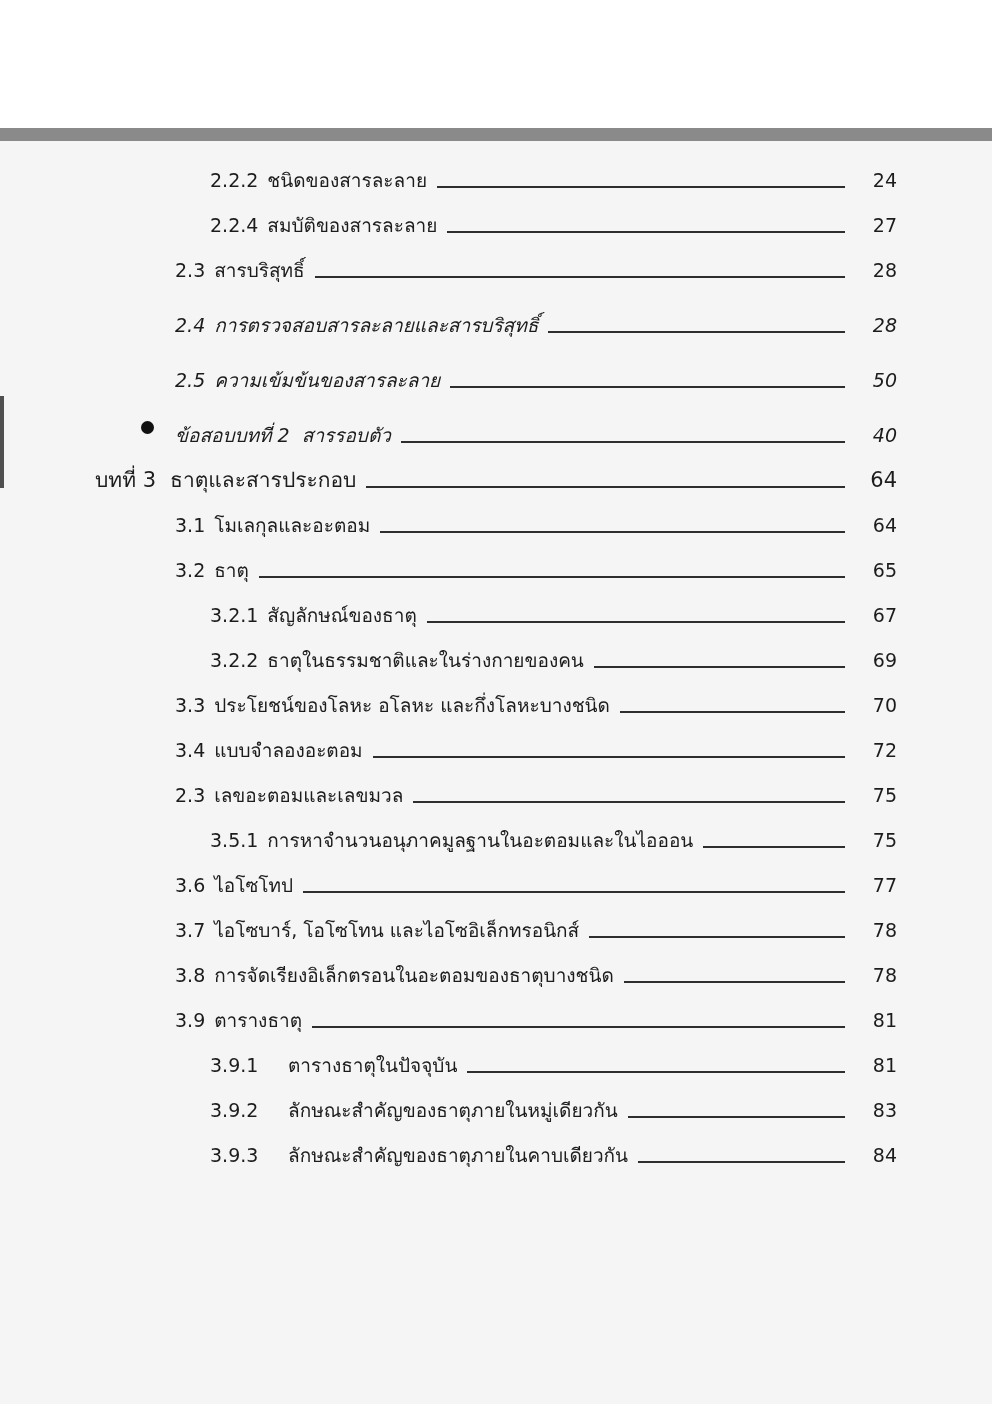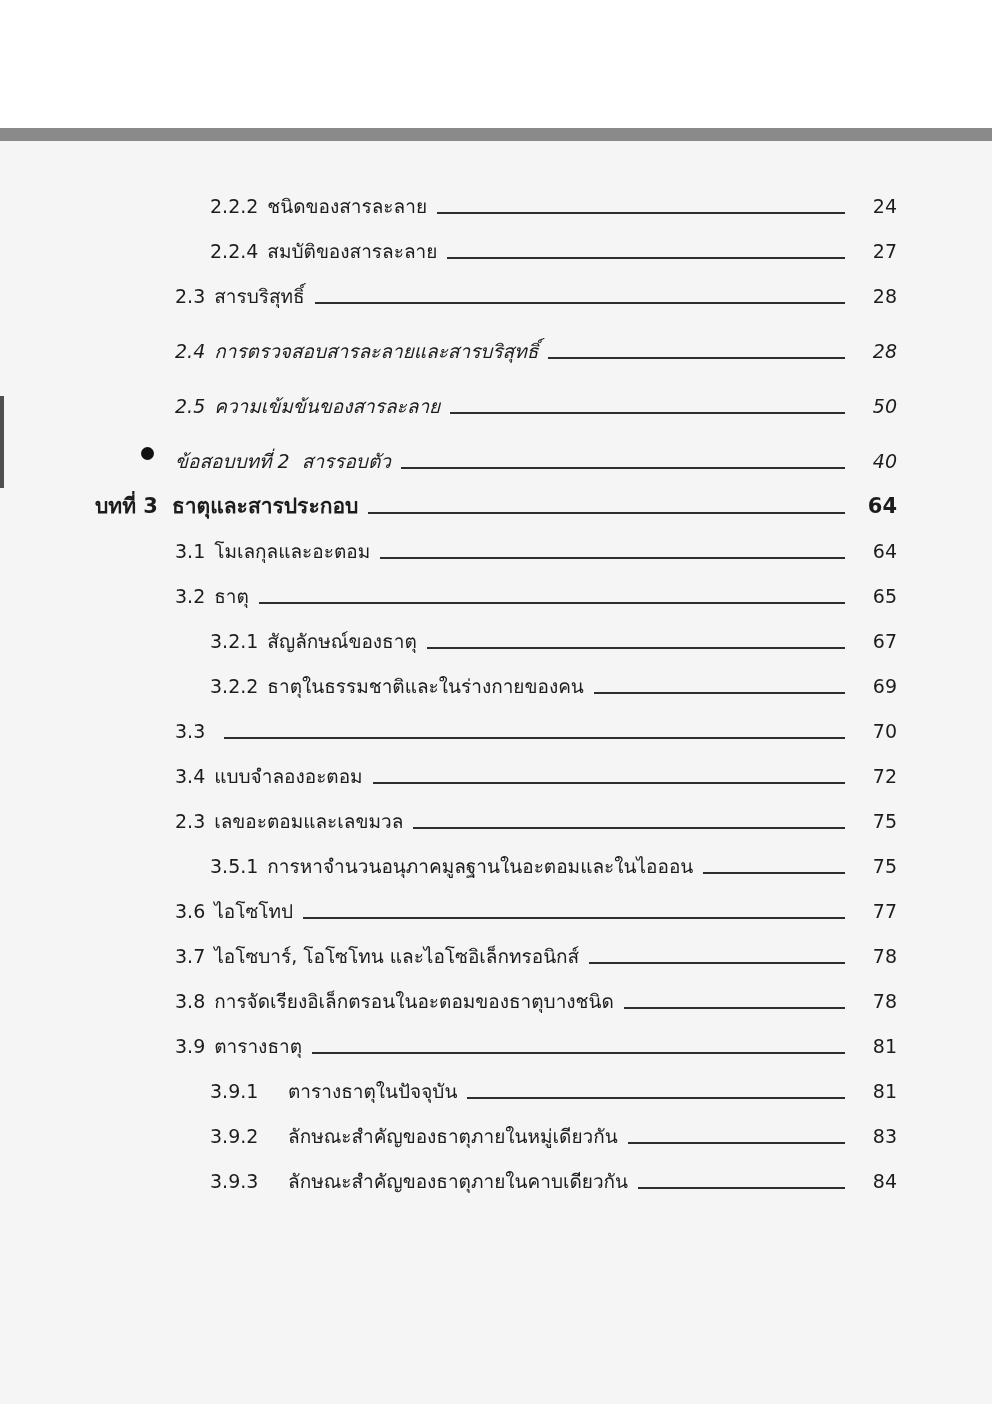"2.2.2" #toc { top: 174px -> 148px }
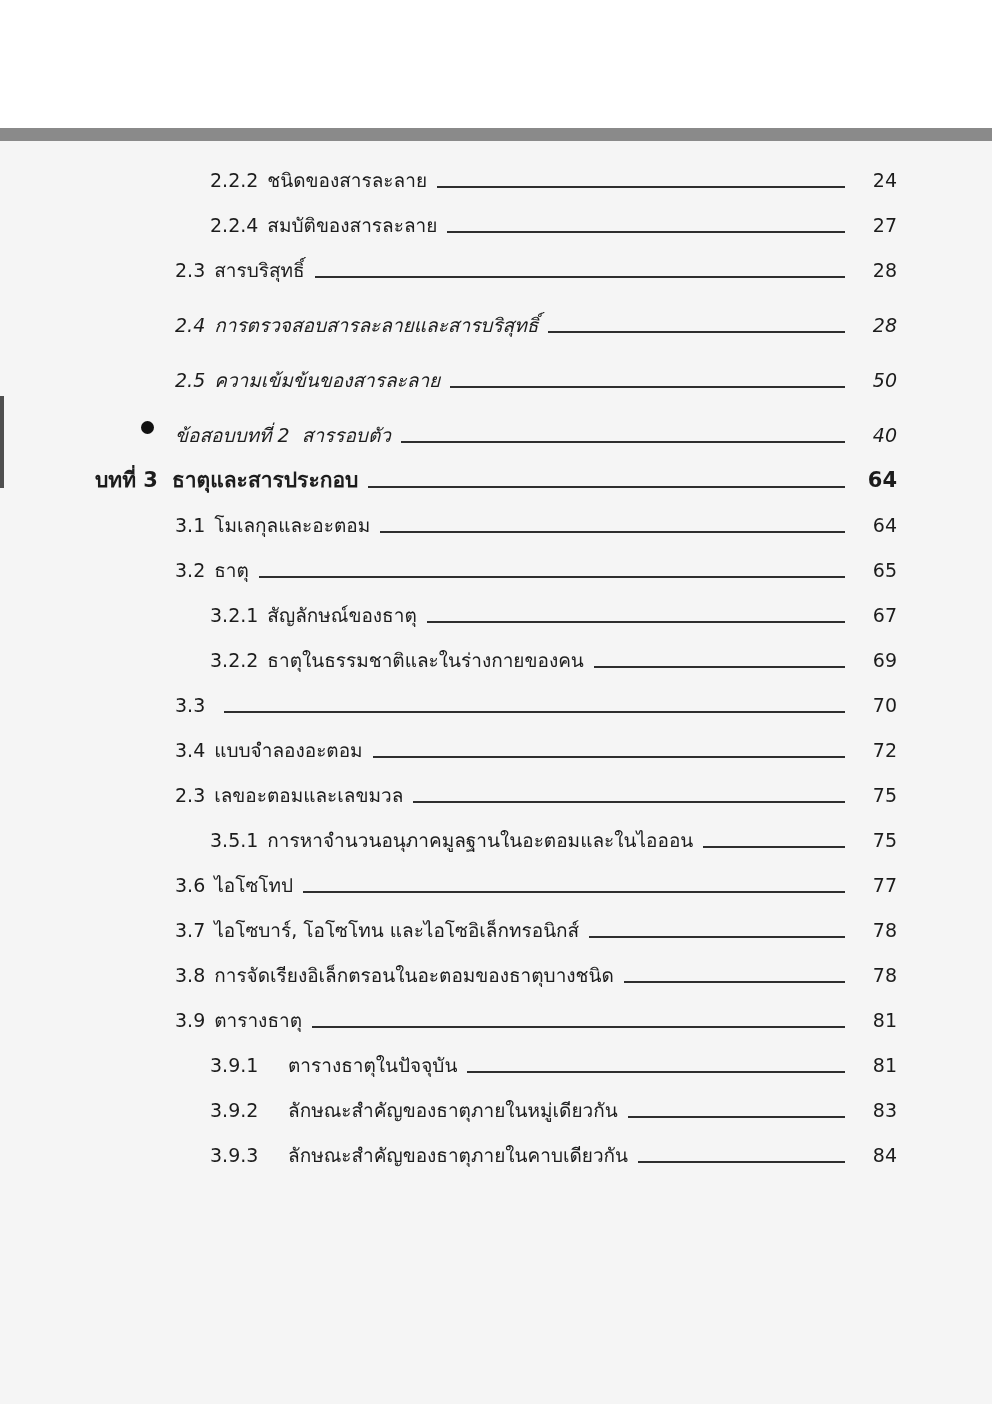"บทที่ 3" .row.lv-chapter { font-weight: bold -> normal }
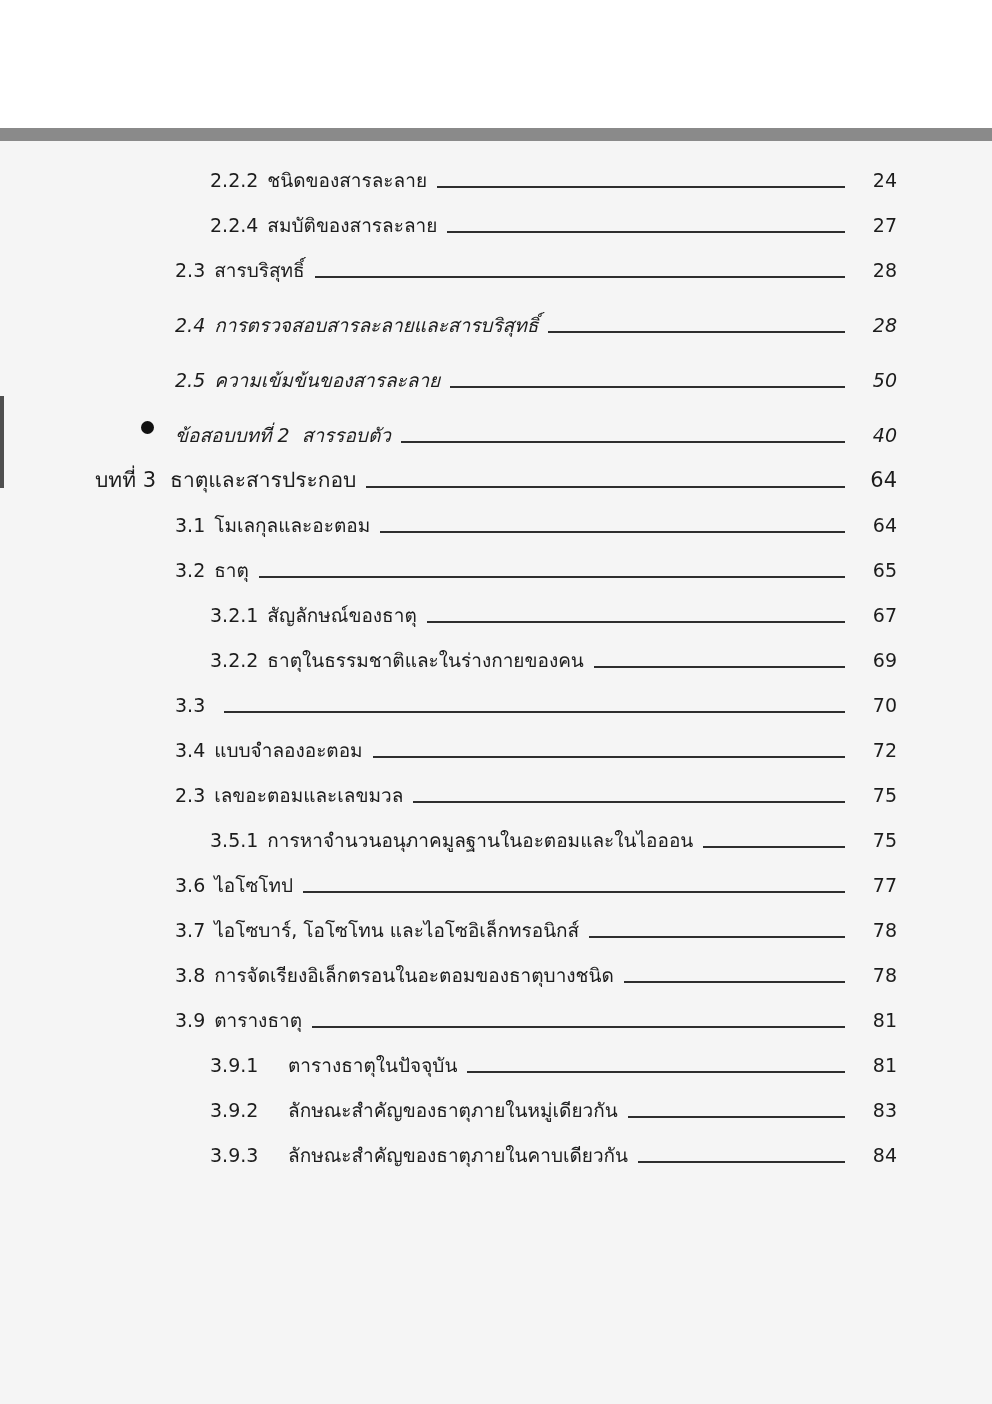"ประโยชน์ของโลหะ อโลหะ และกึ่งโลหะบางชนิด" span.title { html: none -> <span>ประโยชน์ของโลหะ อโลหะ และกึ่งโลหะบางชนิด</span> }
